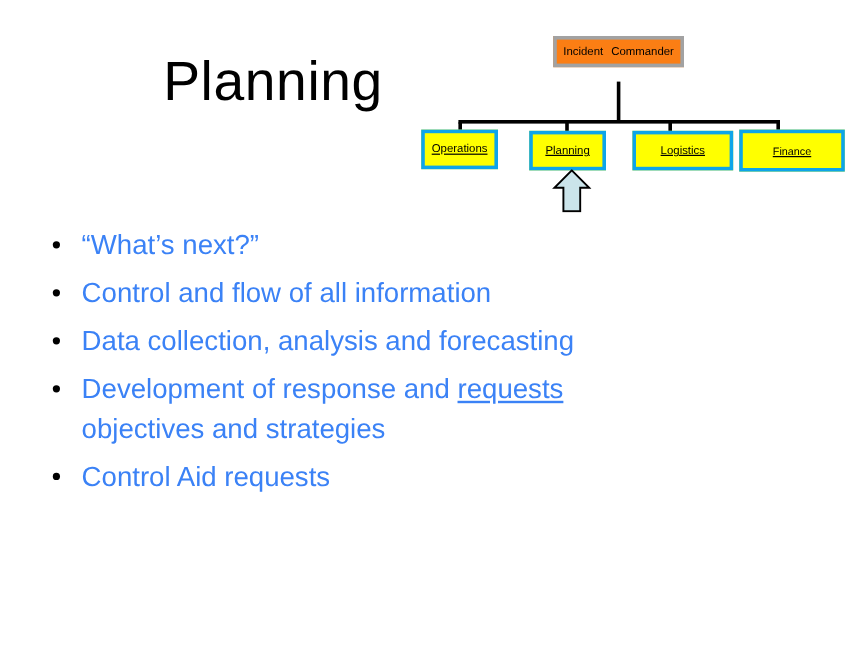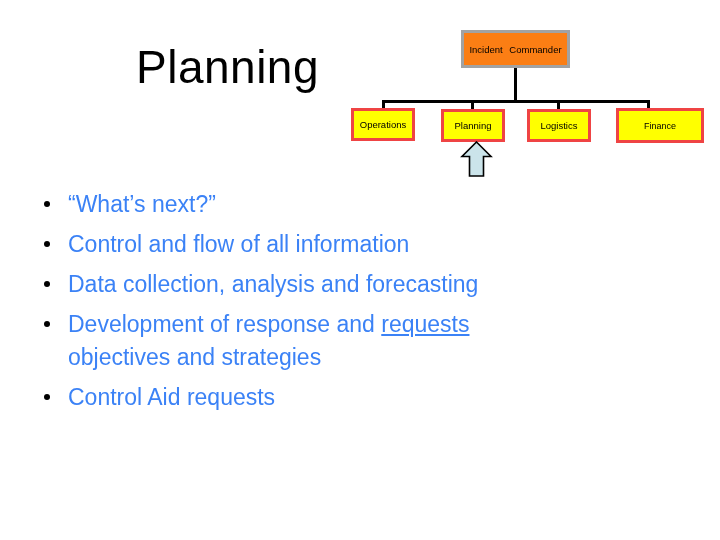"Incident Commander" .root-box { height: 38px -> 26px }
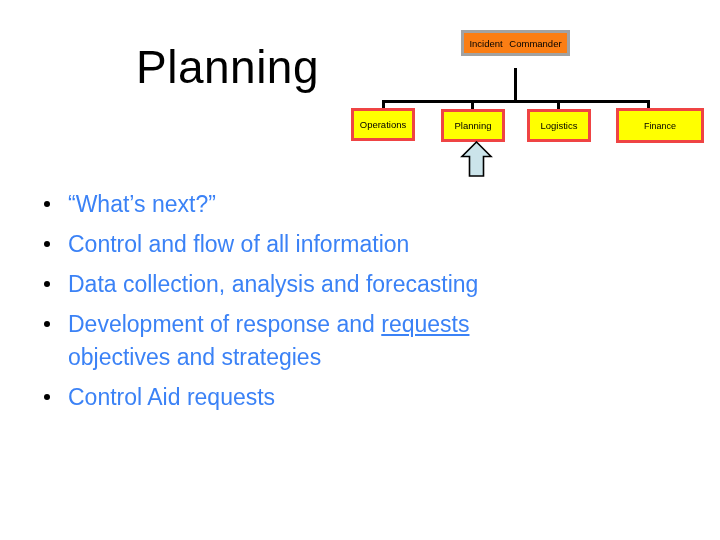"Operations" .child-box { border: 3px solid #ef4444 -> 3px solid #0ea5e9; text-decoration: none -> underline }
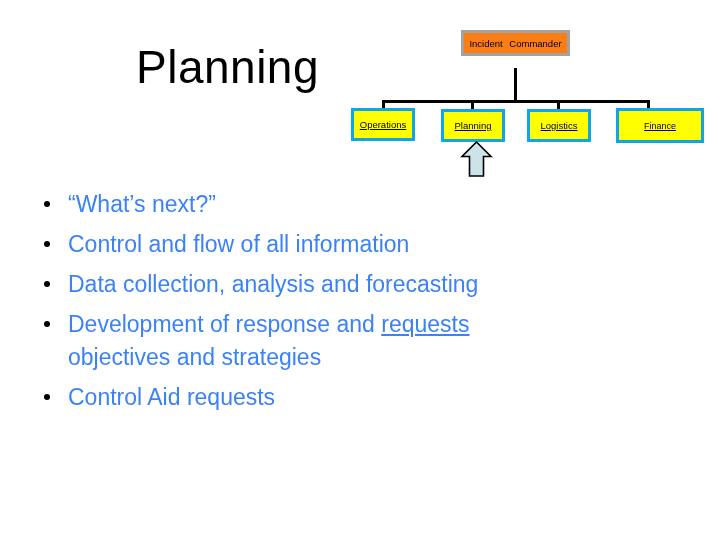"Logistics" .box-logistics { width: 64px -> 84px }
